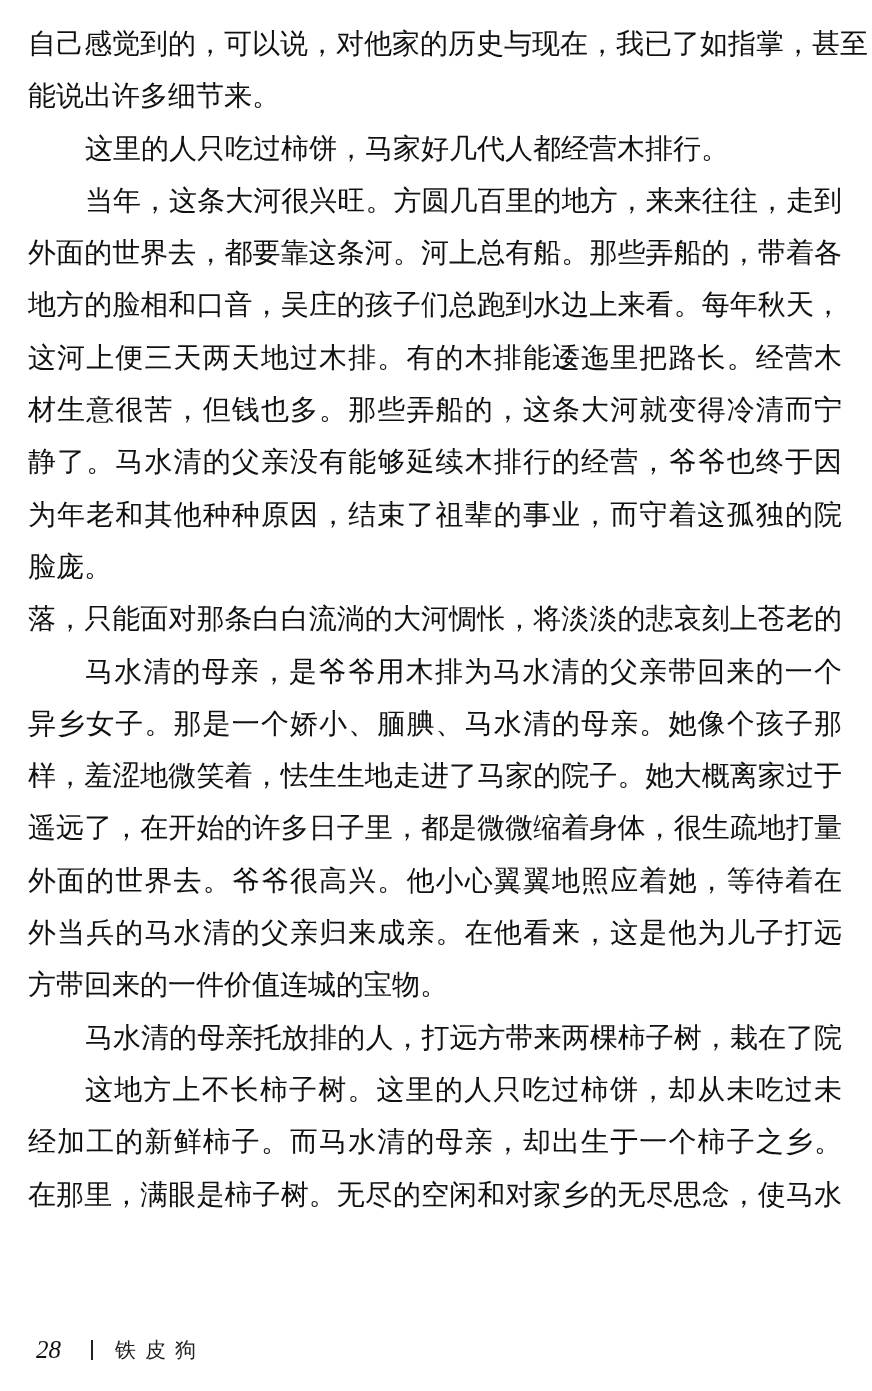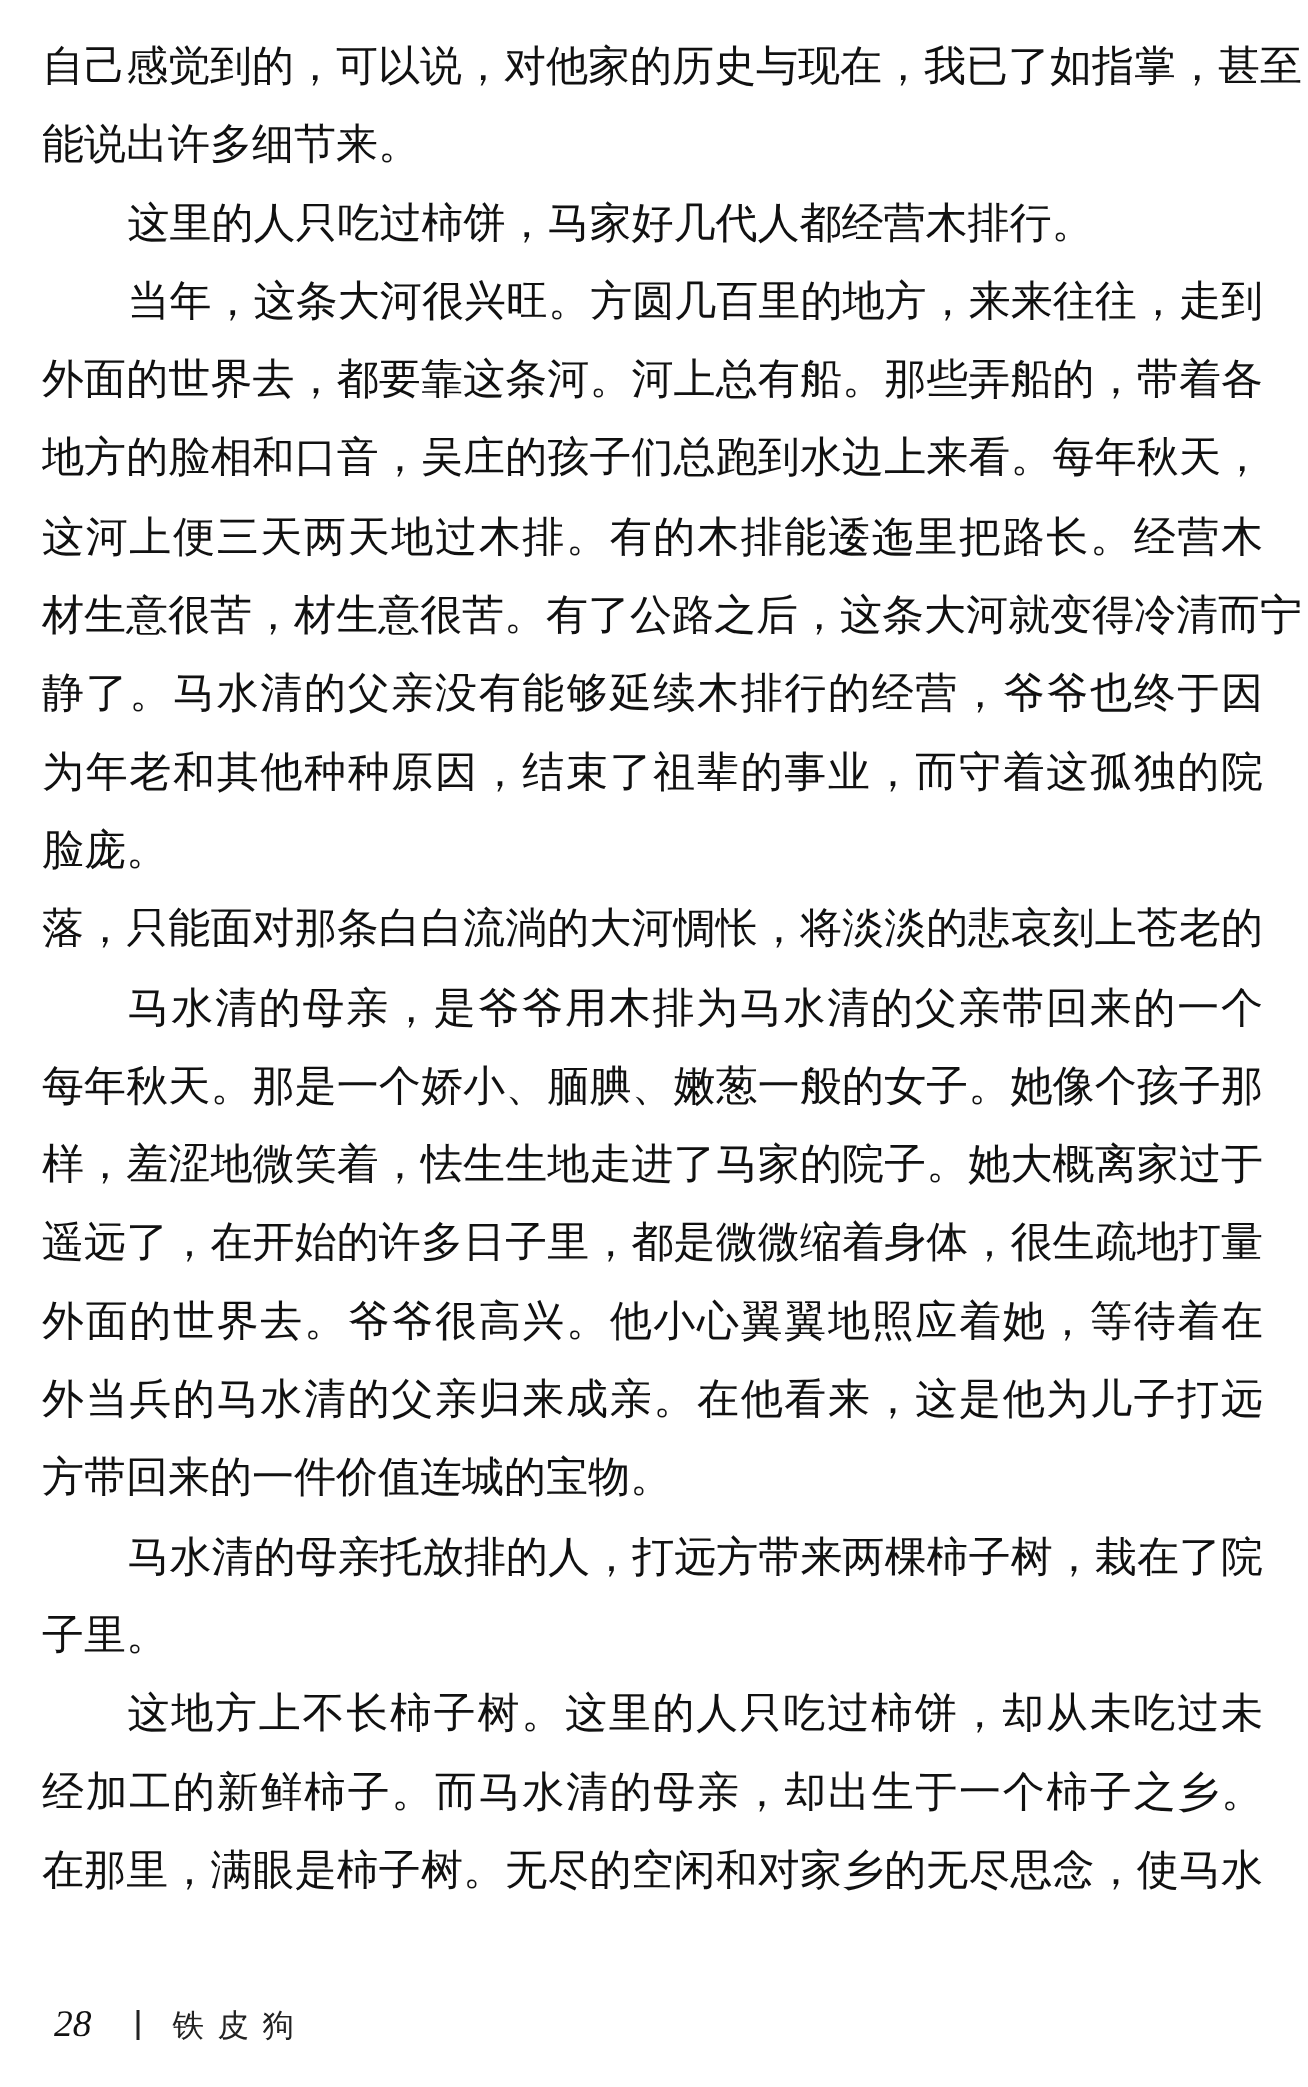"材生意很苦，材生意很苦。有了公路之后，这条大河就变得冷清而宁" div.line { text: 材生意很苦。有了公路之后 -> 但钱也多。那些弄船的 }
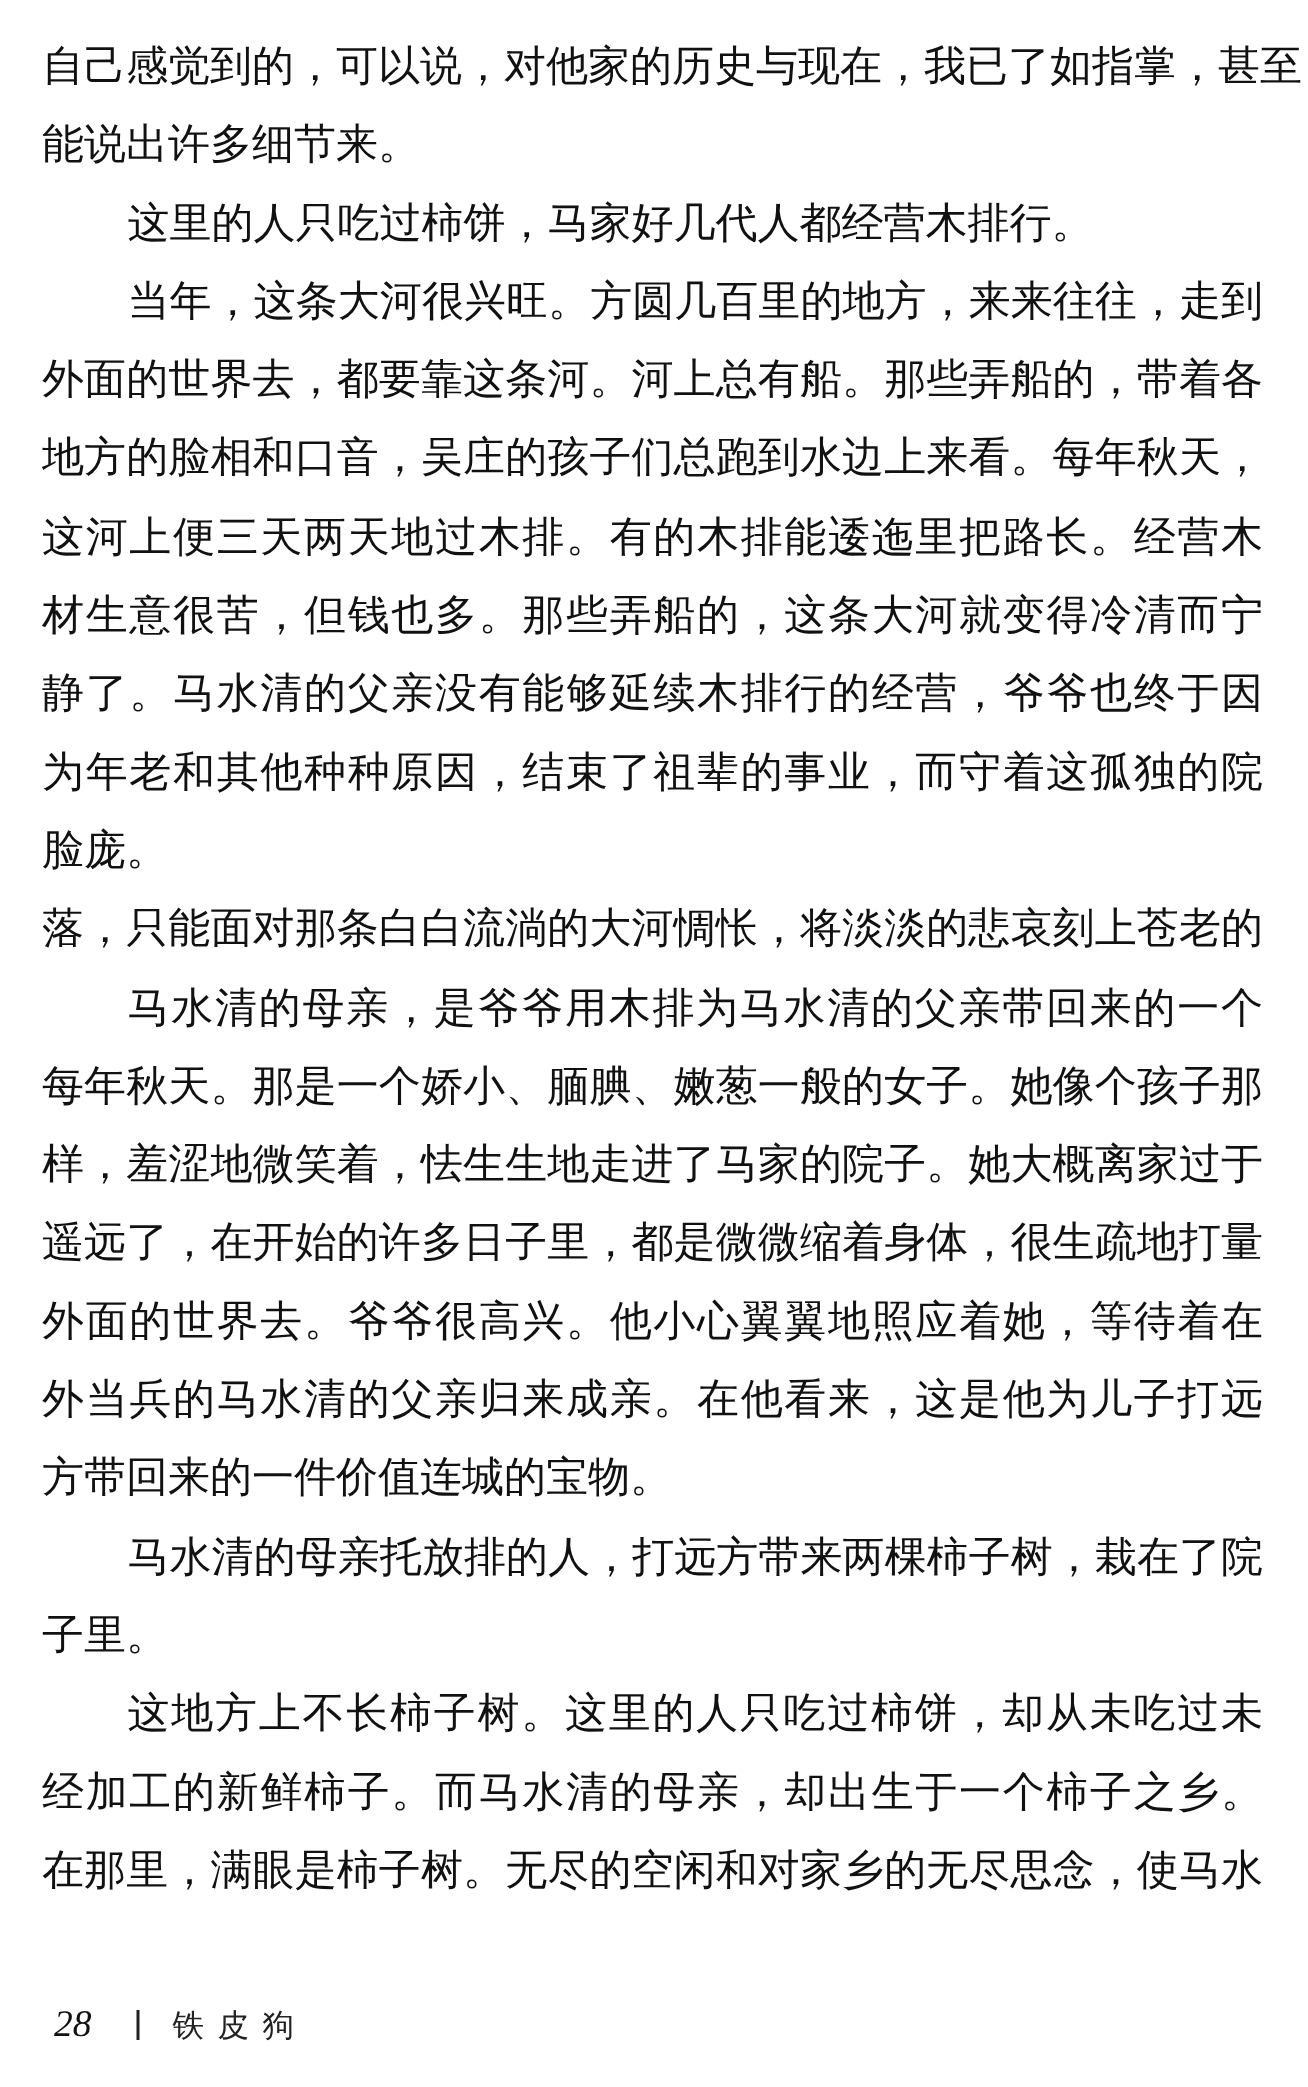"每年秋天。那是一个娇小、腼腆、嫩葱一般的女子。她像个孩子那" div.line { text: 每年秋天。那是一个娇小、腼腆、嫩葱一般的女子 -> 异乡女子。那是一个娇小、腼腆、马水清的母亲 }
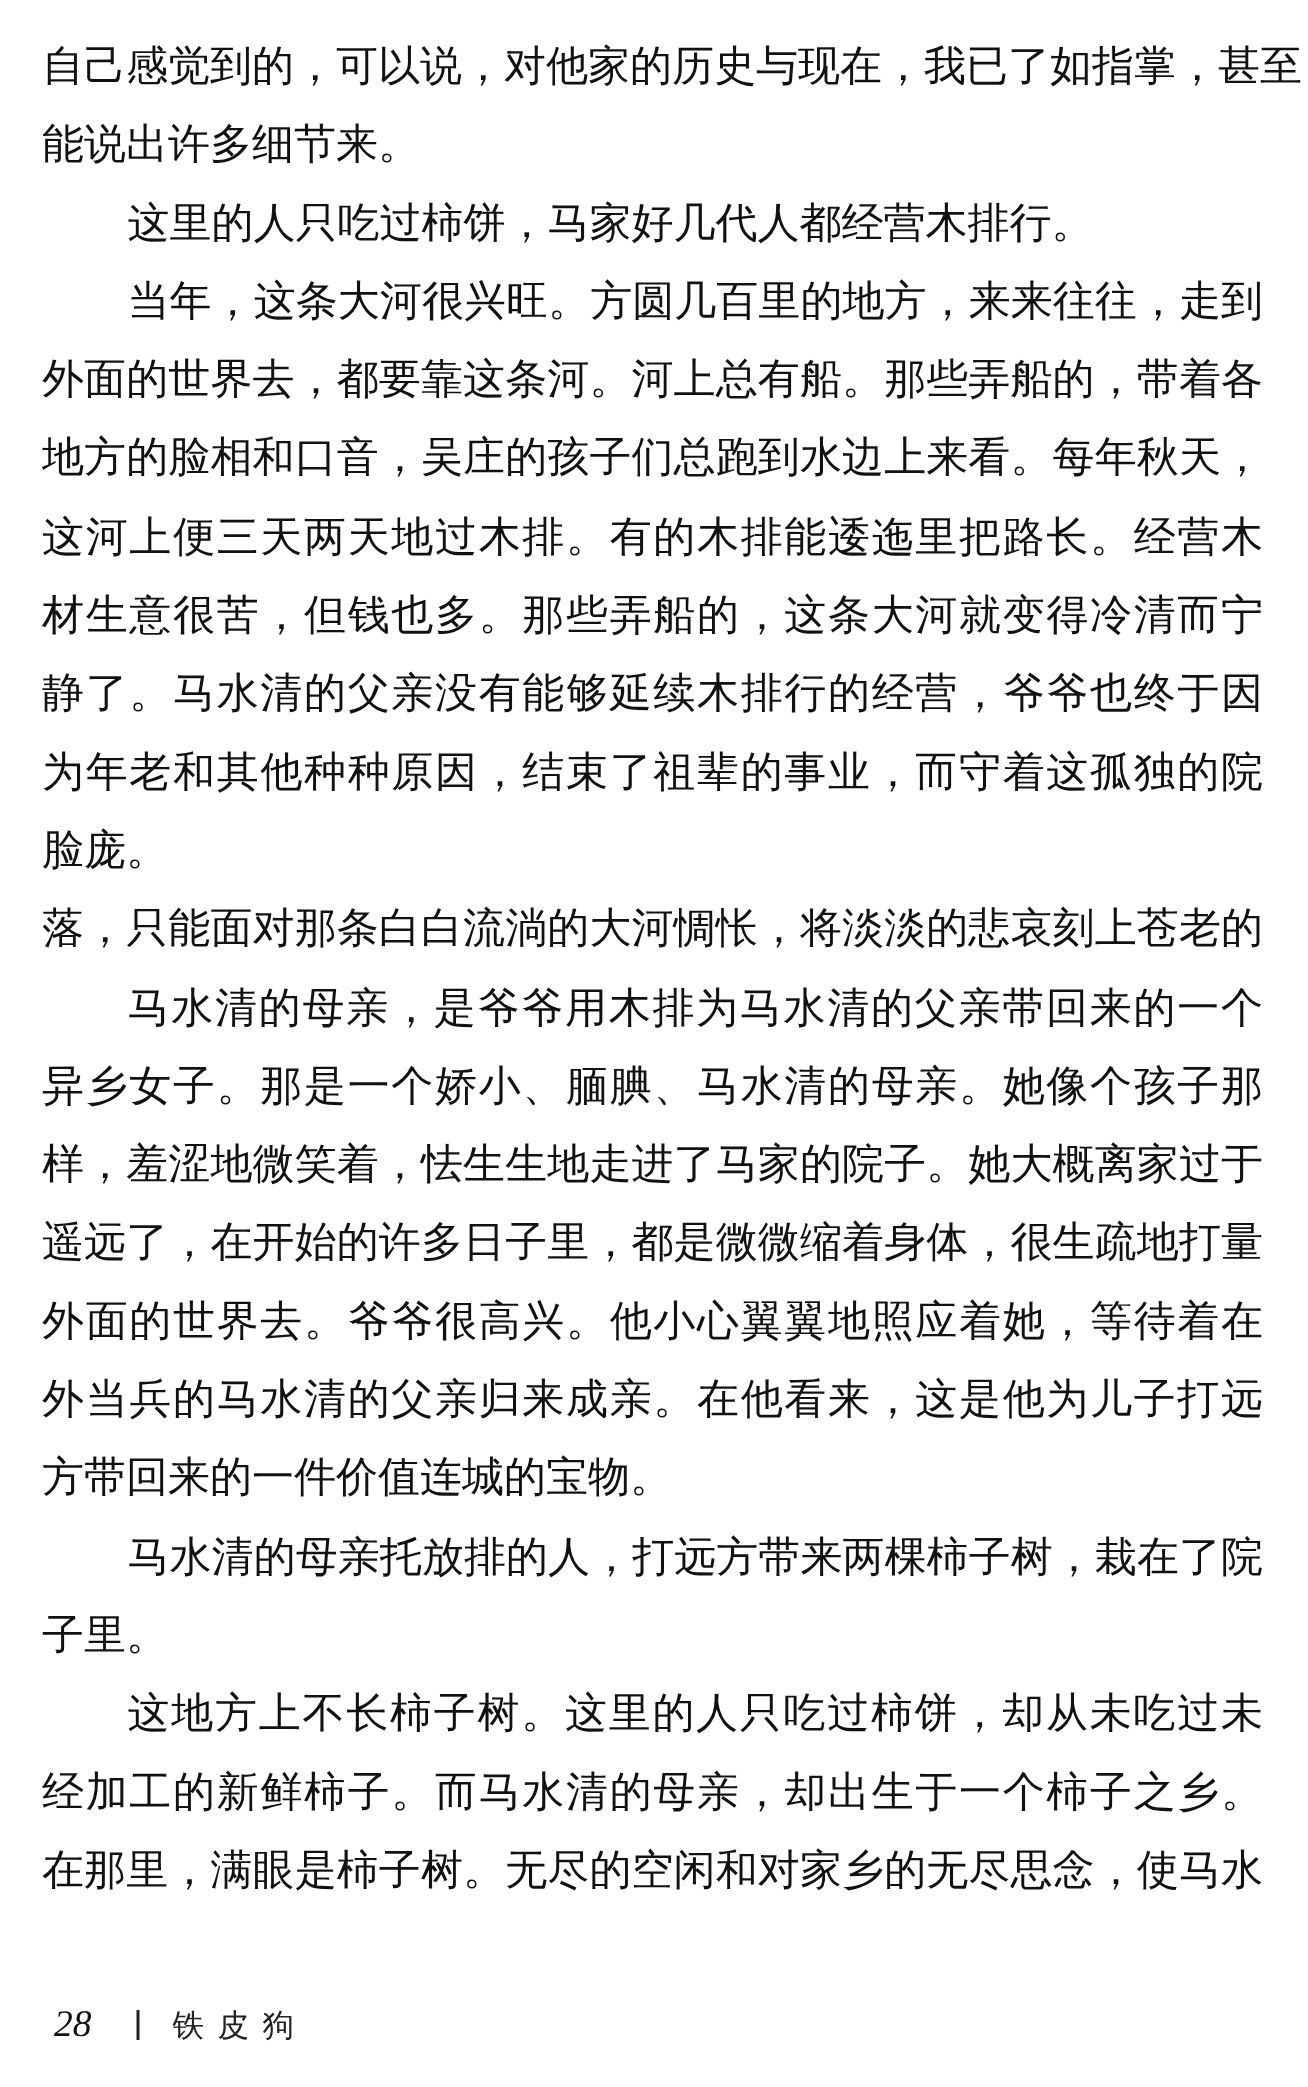"子里。" div.line { html: <div>子里。</div> -> none }
